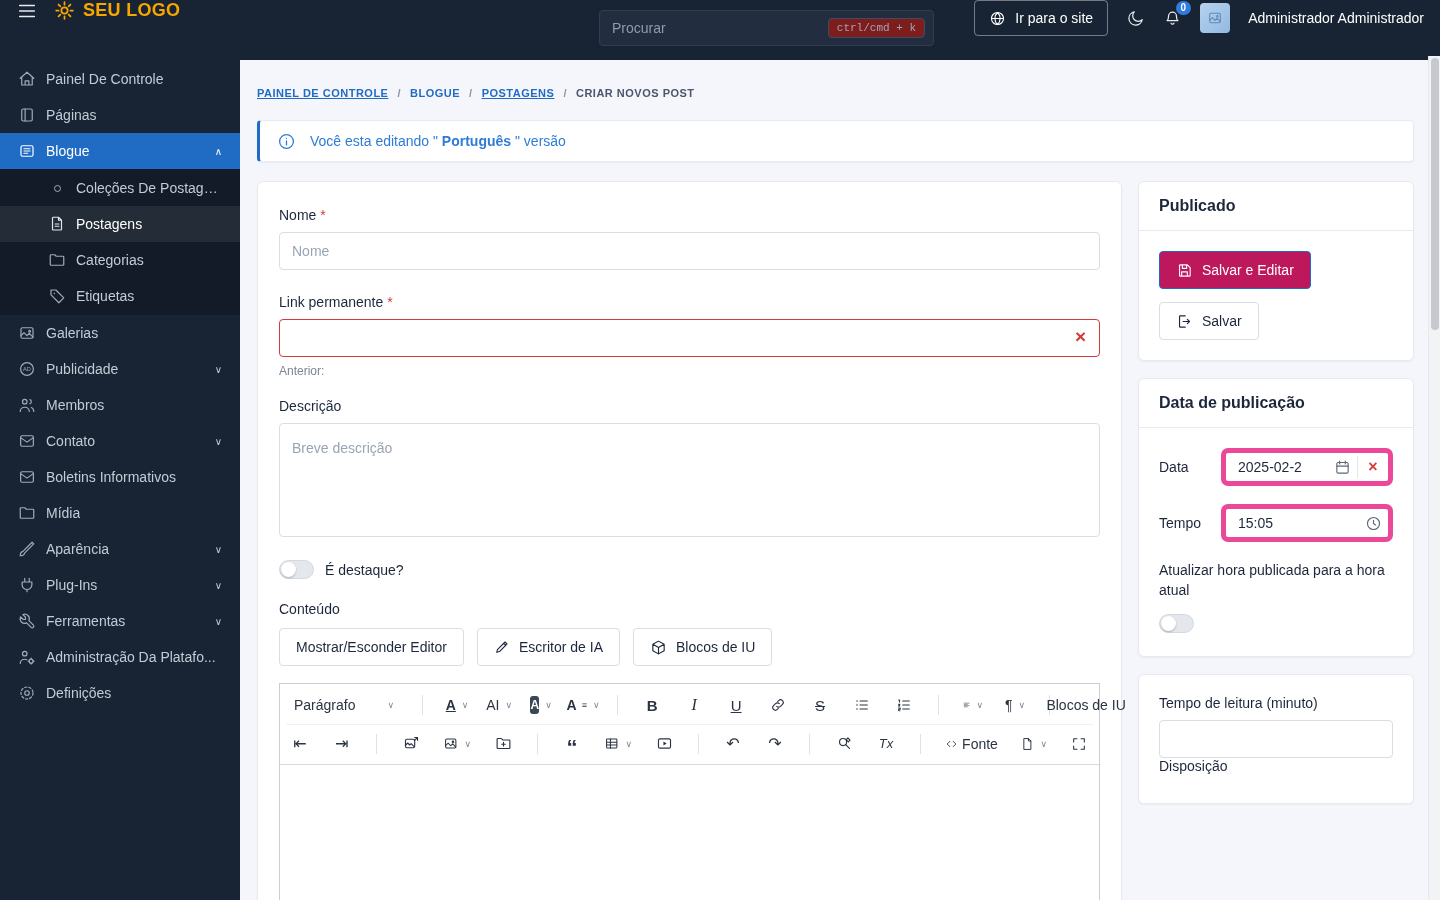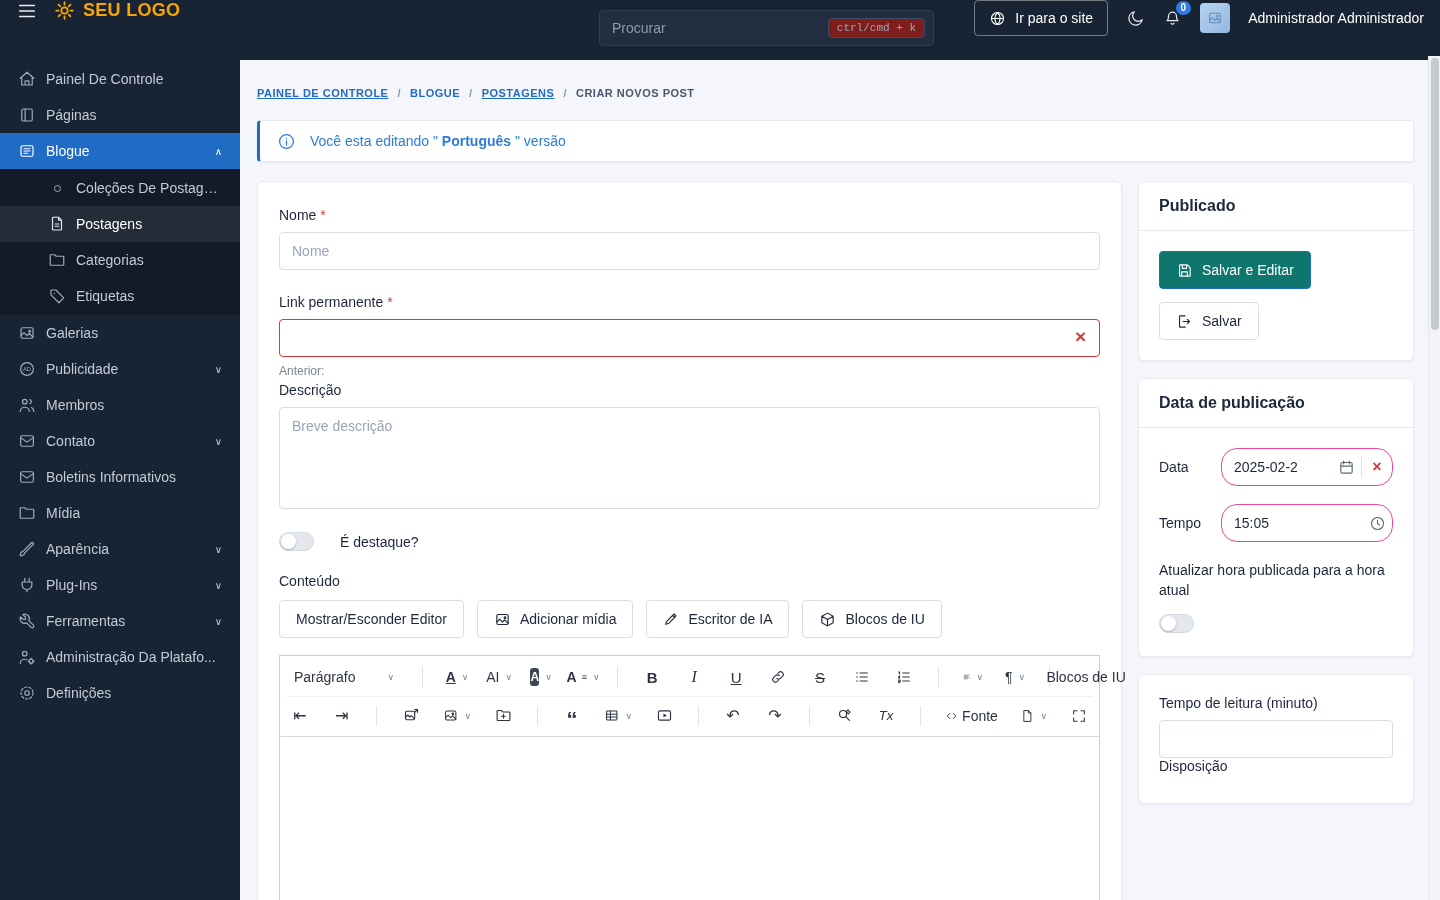"Salvar e Editar" .btn-primary { background: #0f766e -> #be185d }
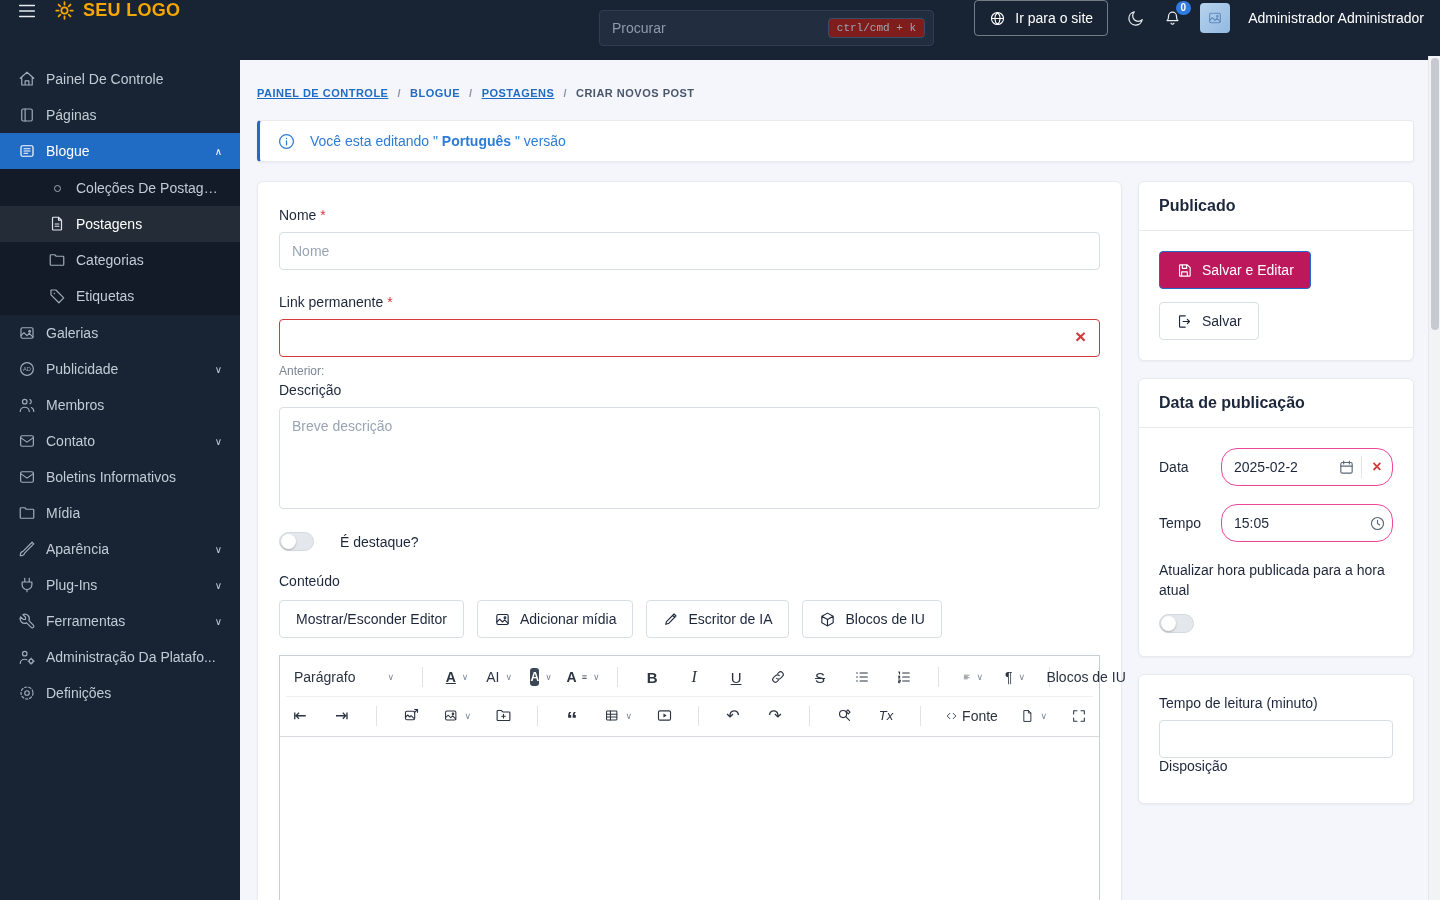"Descrição" .mt20 { margin-top: 4px -> 20px }
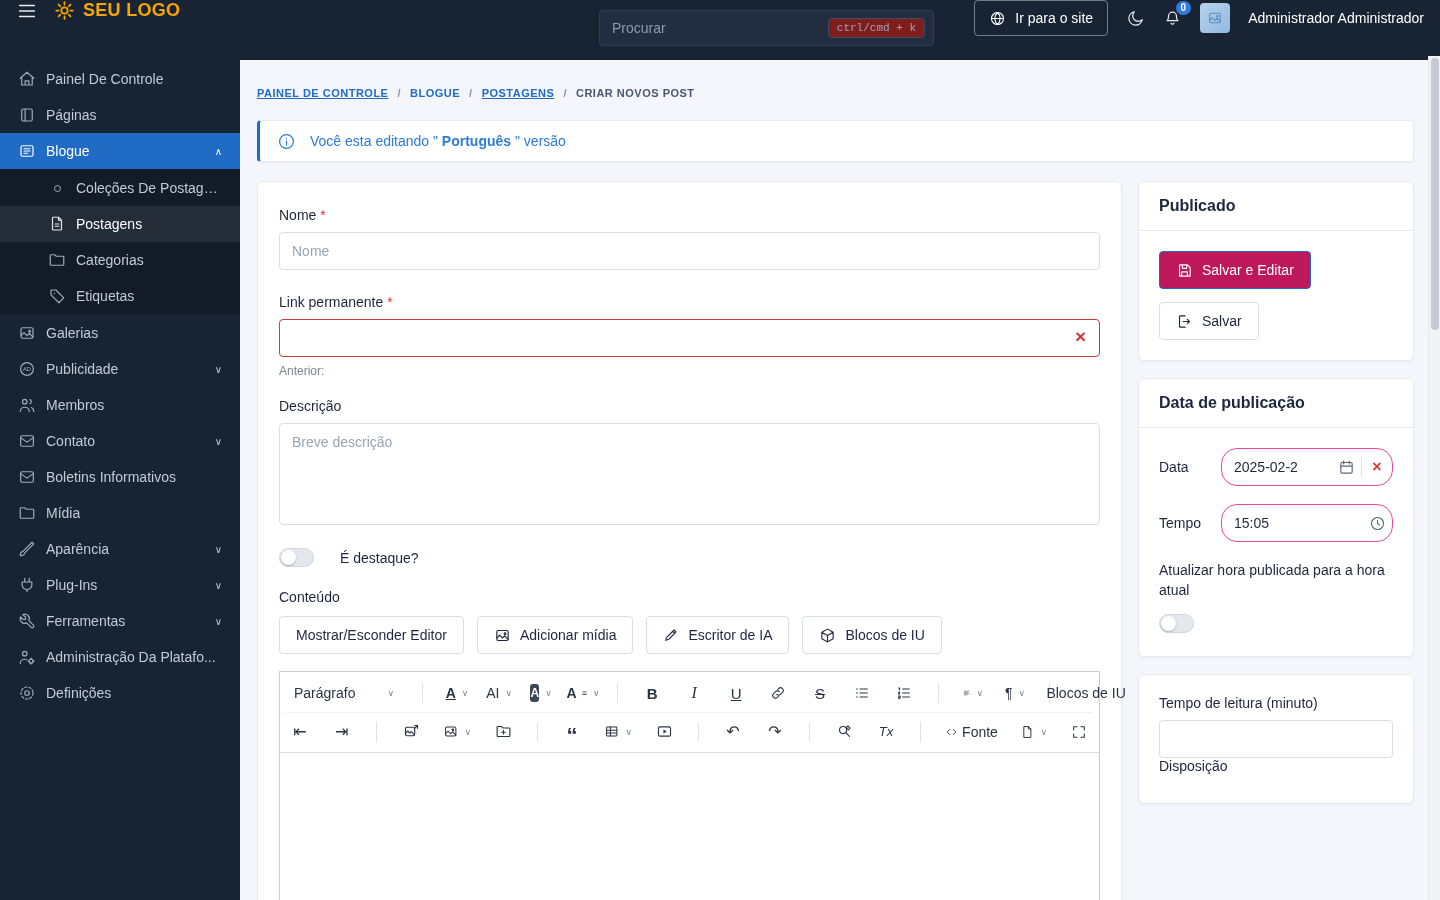"Breve descrição" .f-textarea { height: 102px -> 114px; padding: 10px 12px -> 16px 12px }
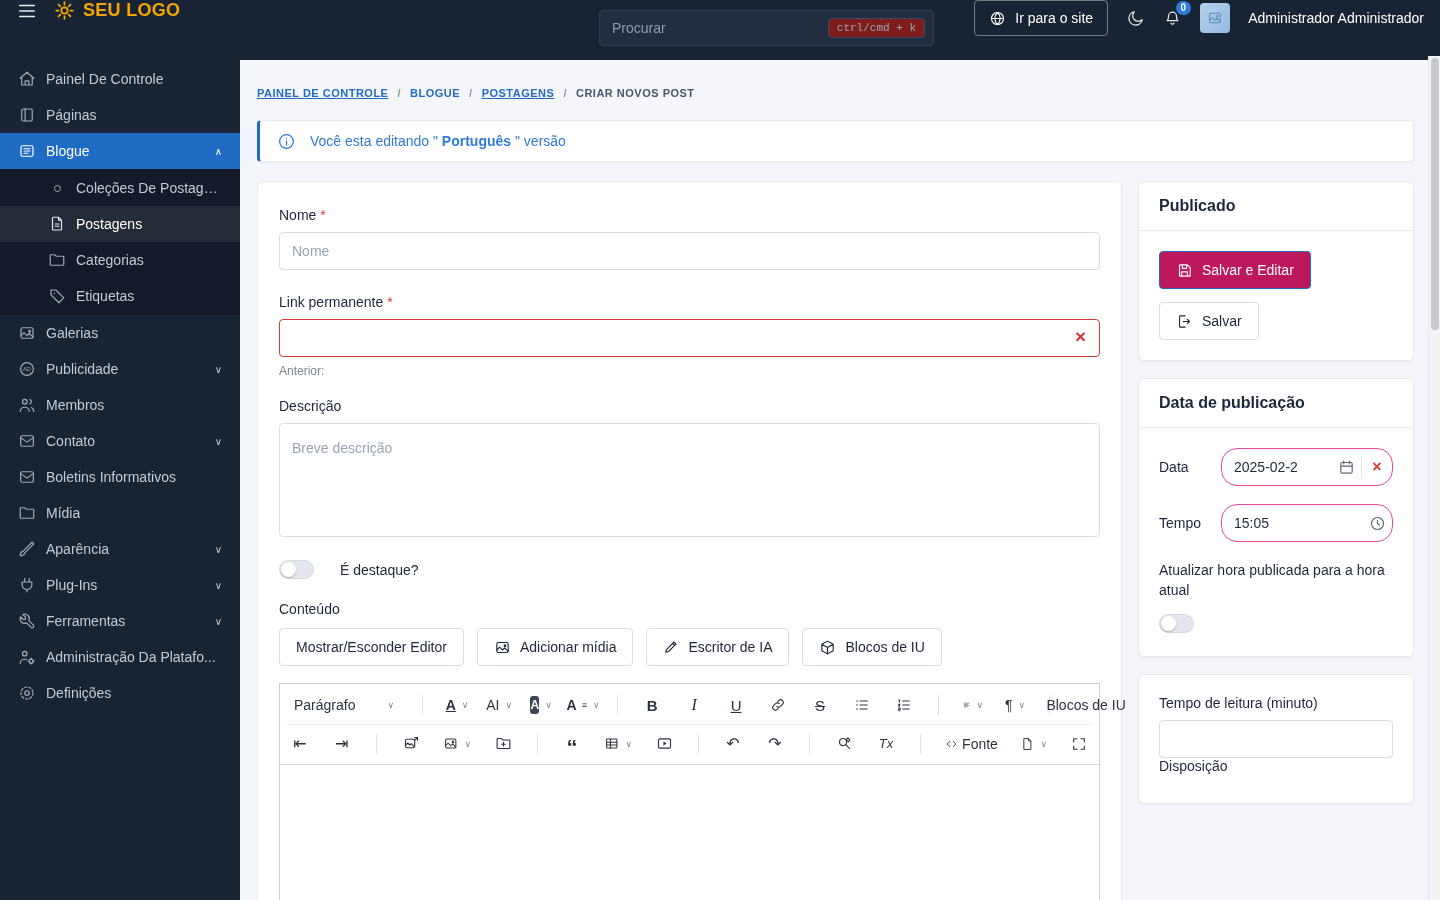"2025-02-2" .input-group { border: 1px solid #ec4899 -> 5px solid #ec4899; border-radius: 16px -> 7px }
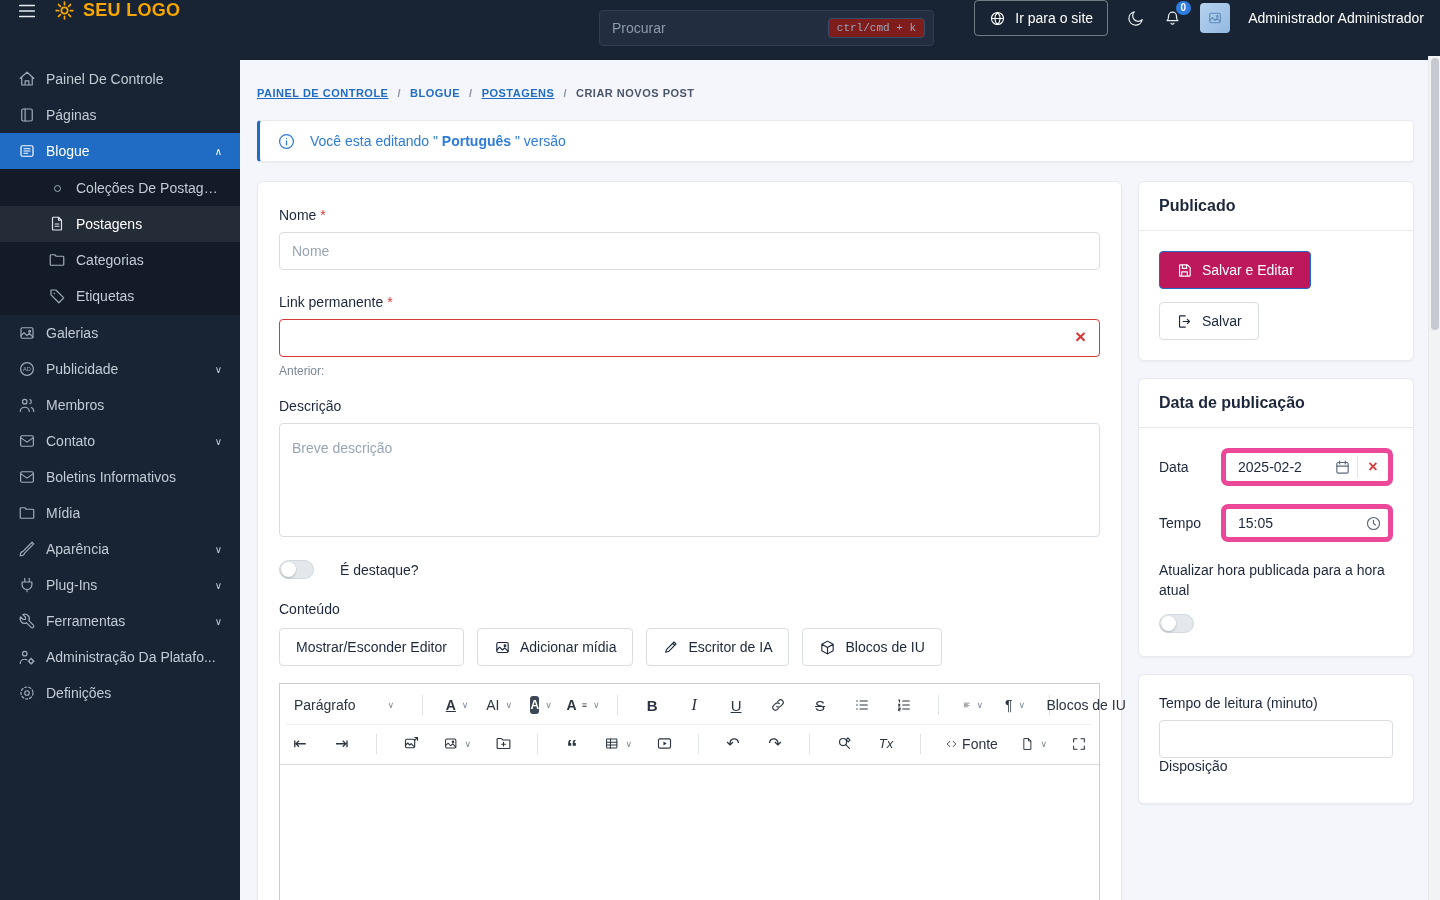"É destaque?" .toggle-row { gap: 26px -> 11px }
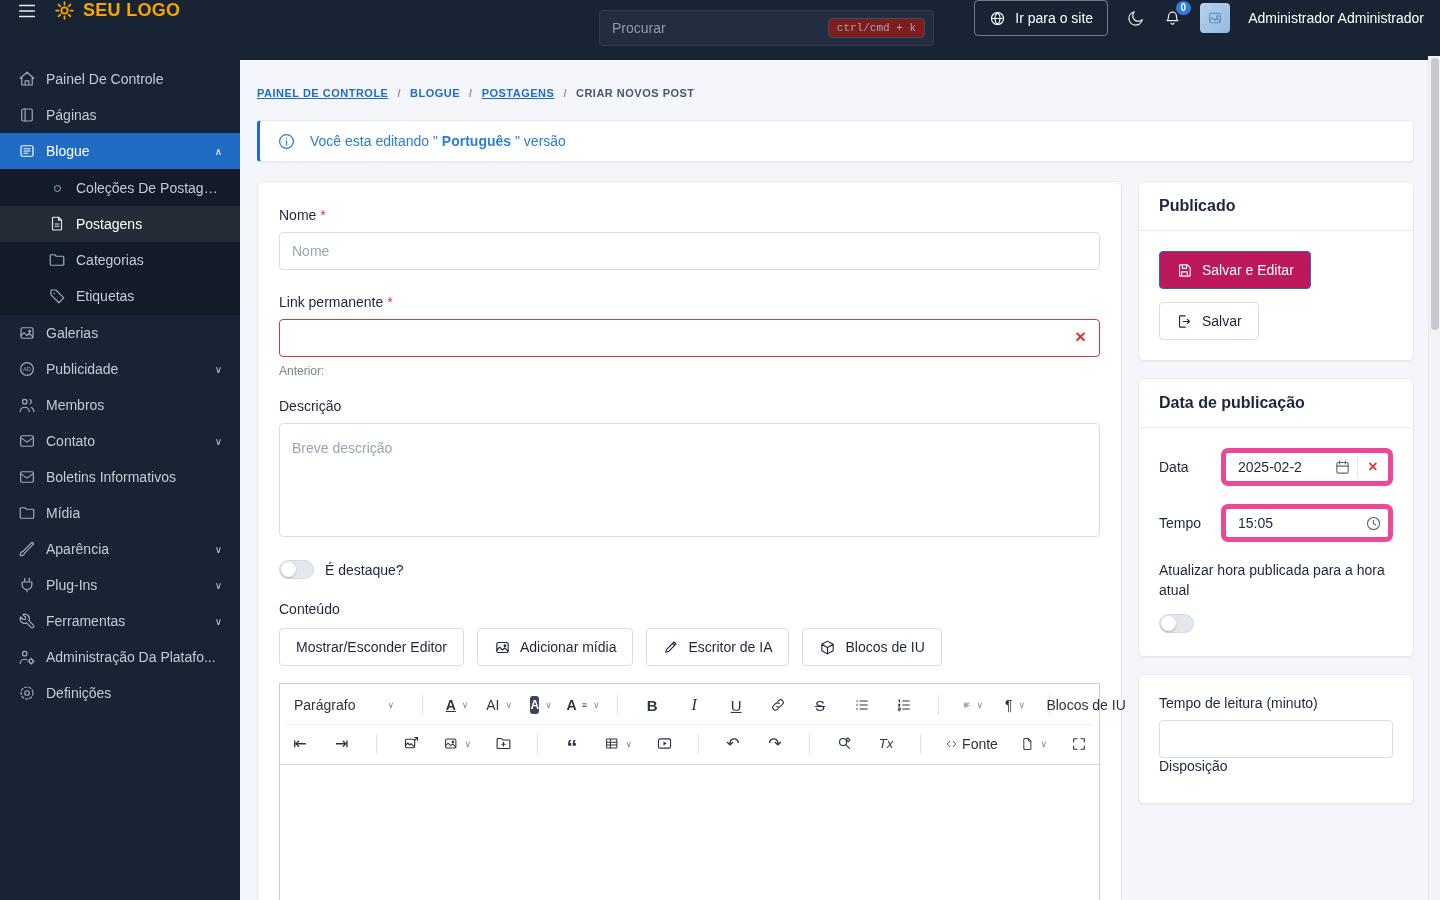"Adicionar mídia" button.btn-outline { html: <button> <span> <svg> <rect></rect> <path></path> <circle></circle> </svg> </span> <span>Adicionar mídia</span> </button> -> none }
